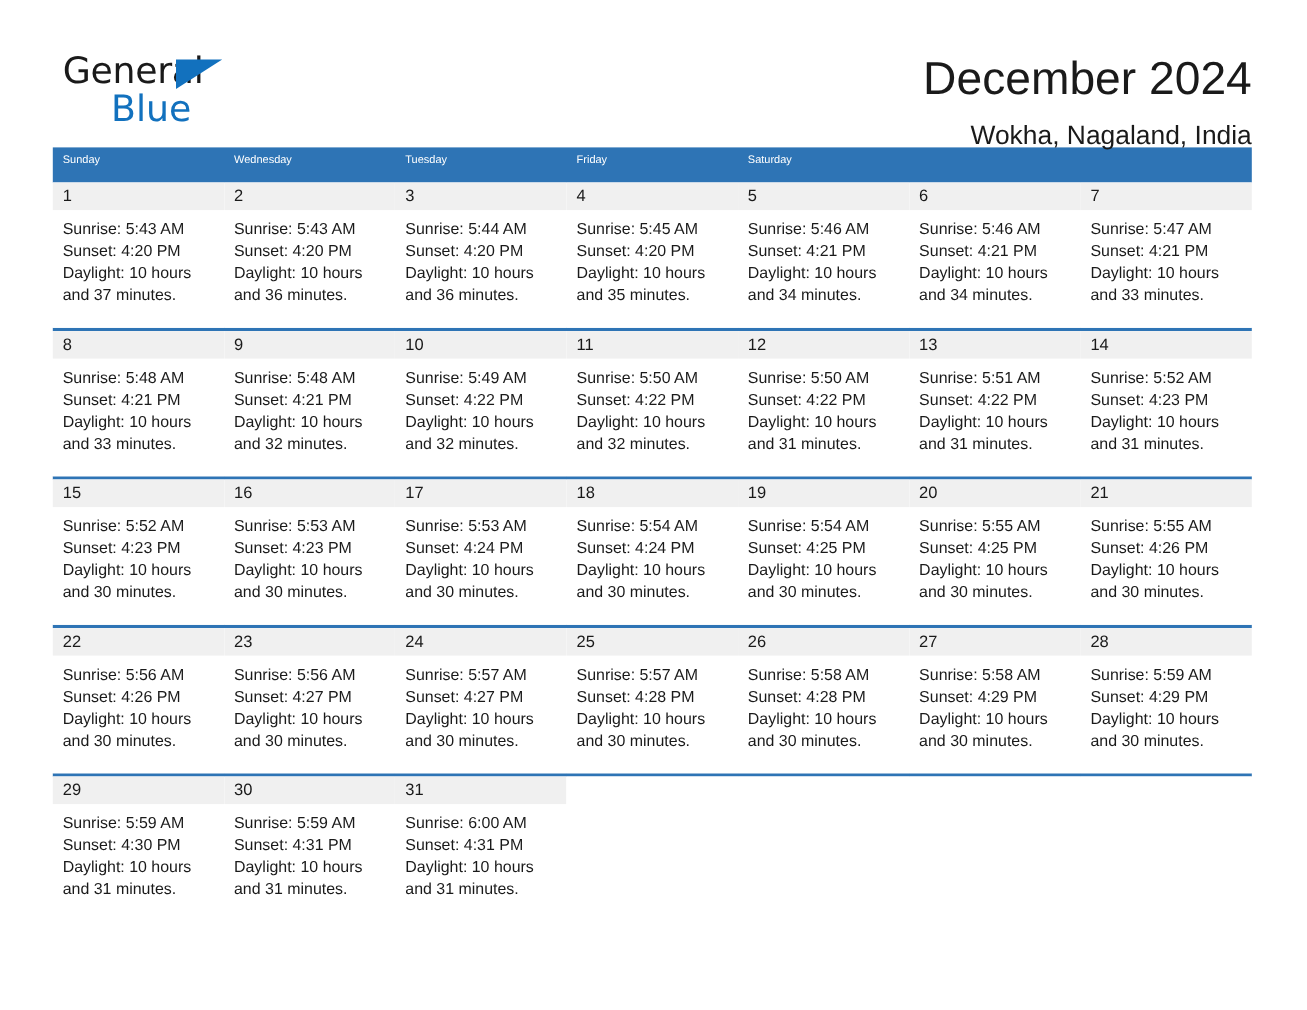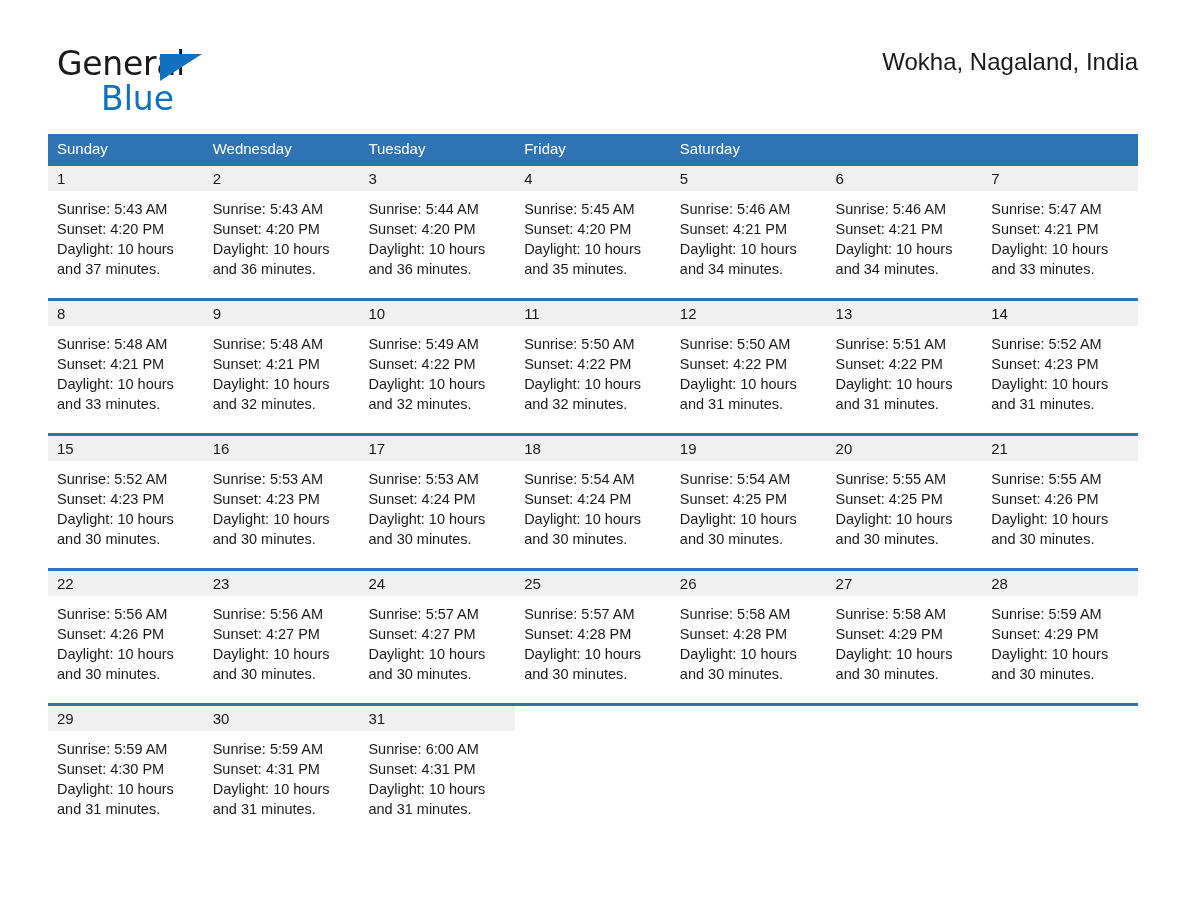"December 2024" div.cal-title { html: none -> <div>December 2024</div> }
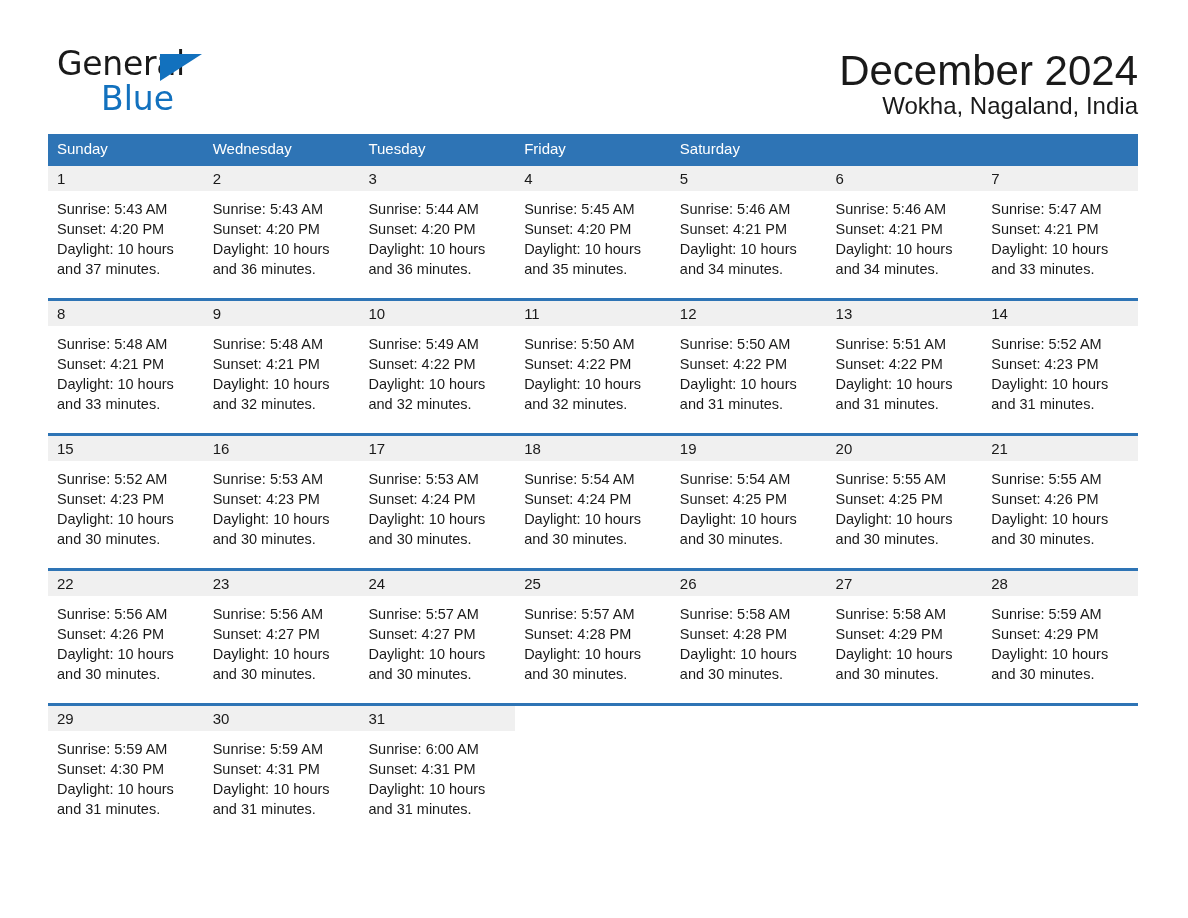"Wokha, Nagaland, India" .cal-subtitle { margin-top: 0 -> 18px }
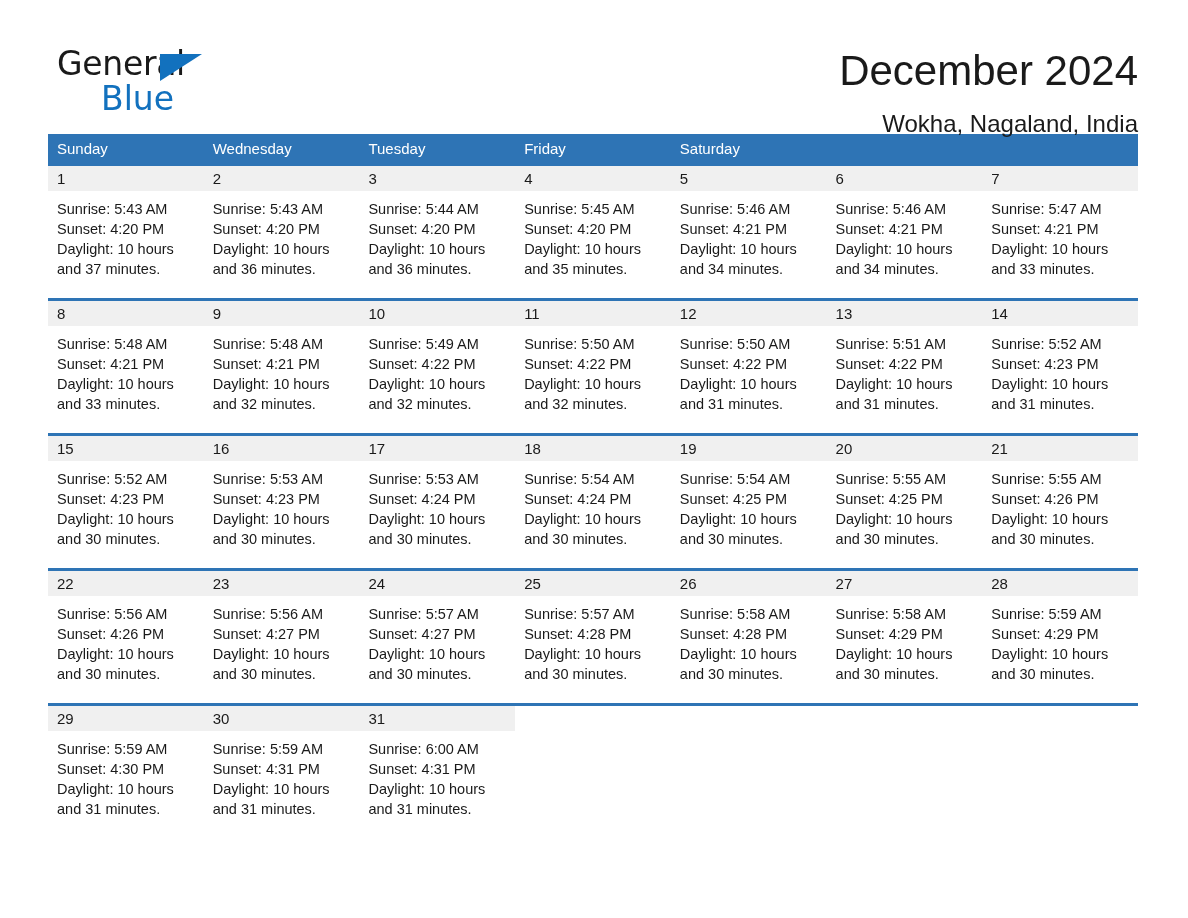"Sunday" .weekday { font-size: 15px -> 10px }
